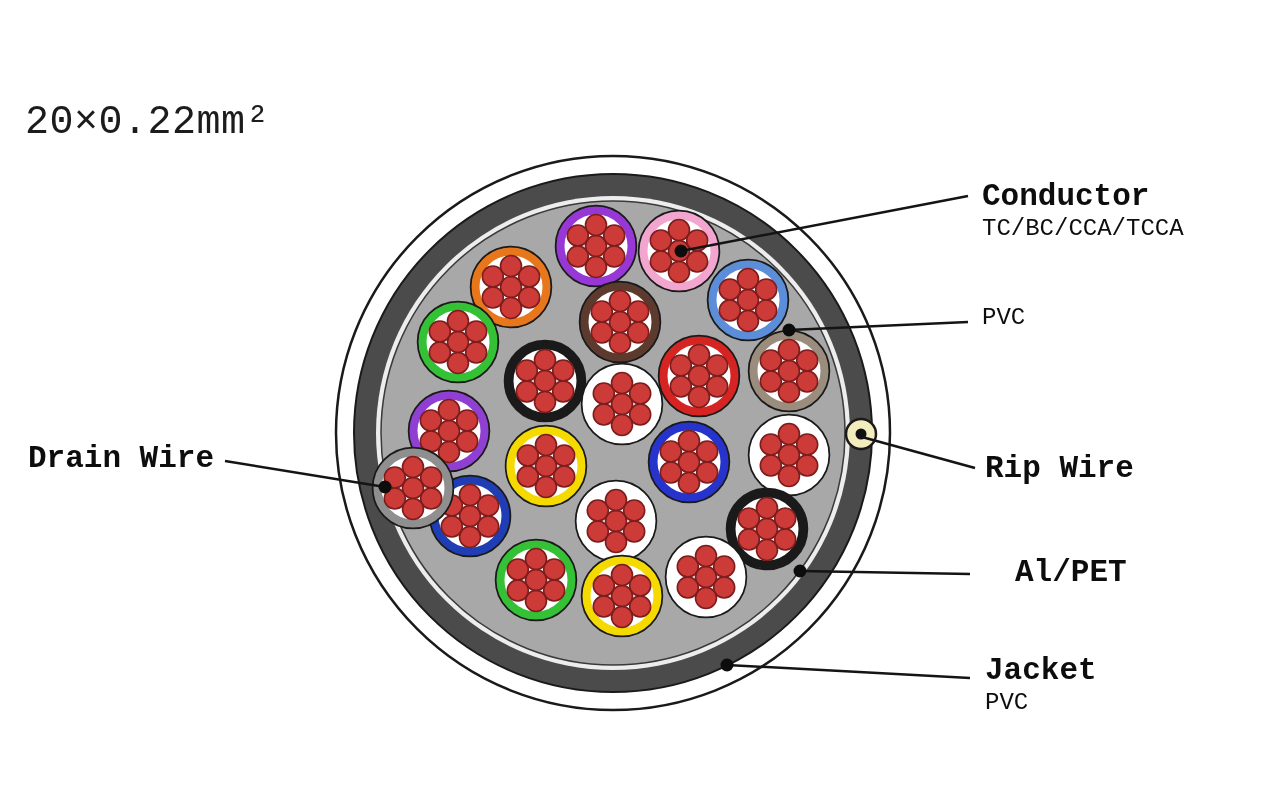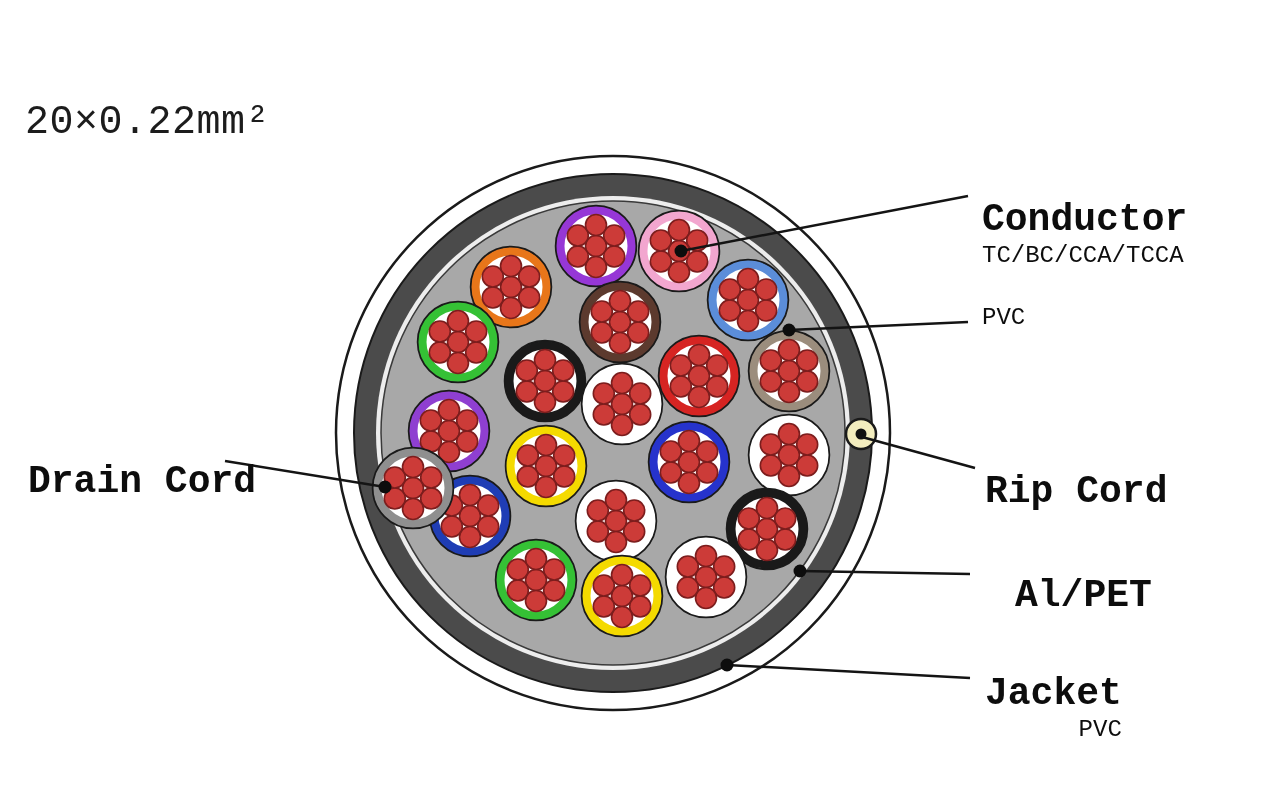"Conductor" .callout .label-title { font-size: 38px -> 31px; margin-top: 19px -> none }
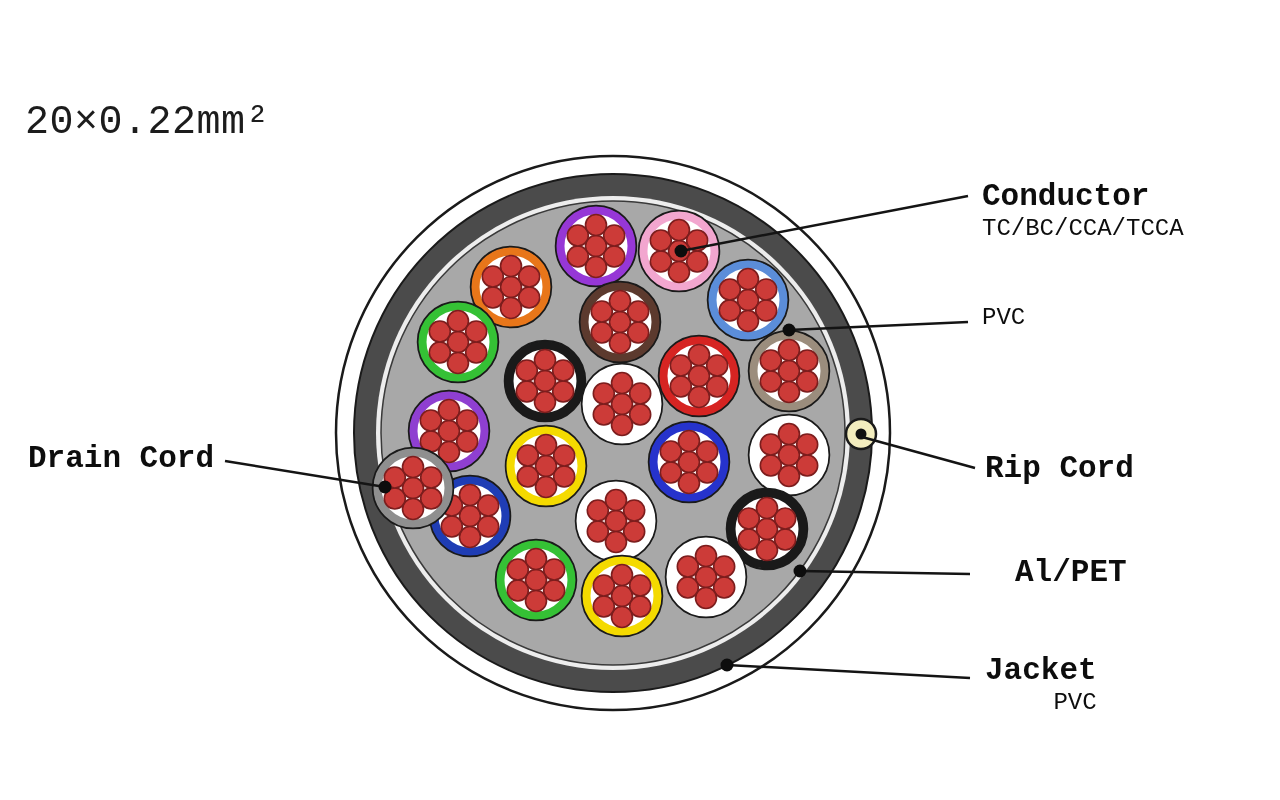"Drain Cord" div.label-title { text: Cord -> Wire }
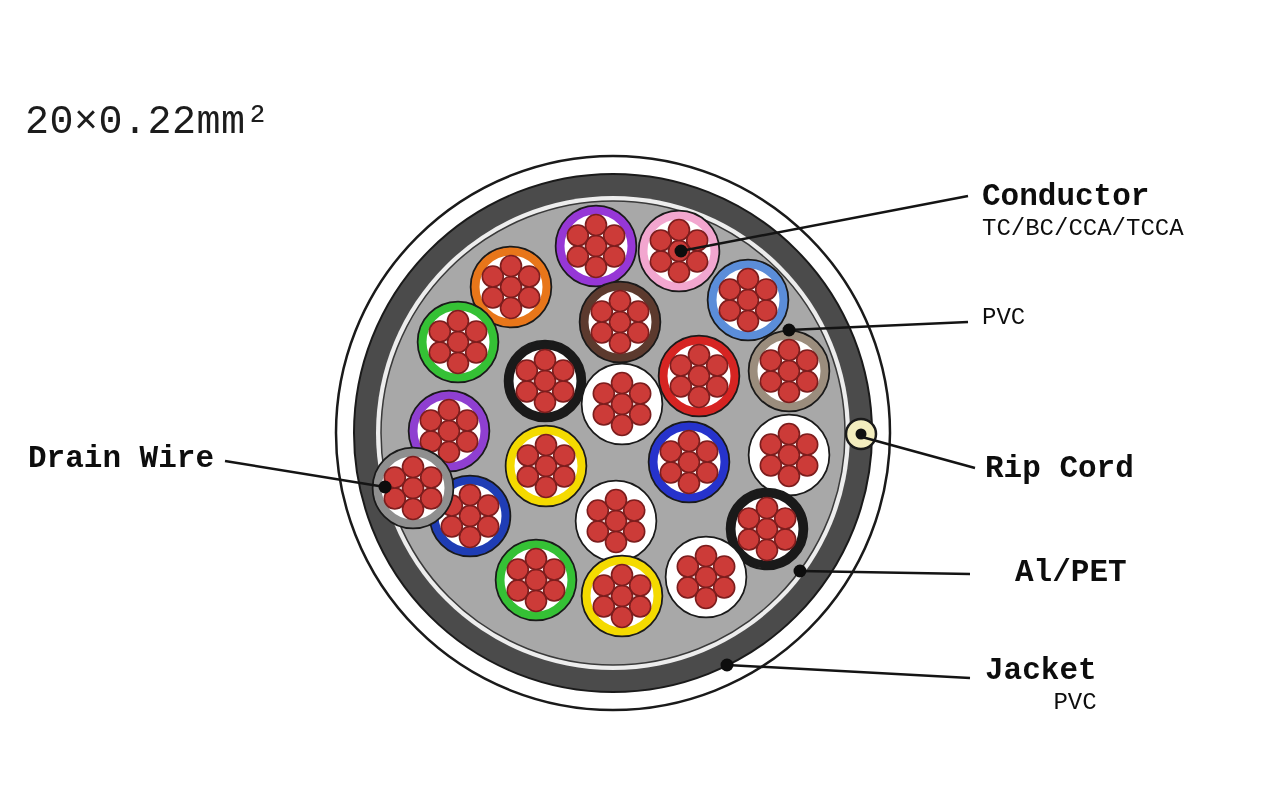"Rip Cord" div.label-title { text: Cord -> Wire }
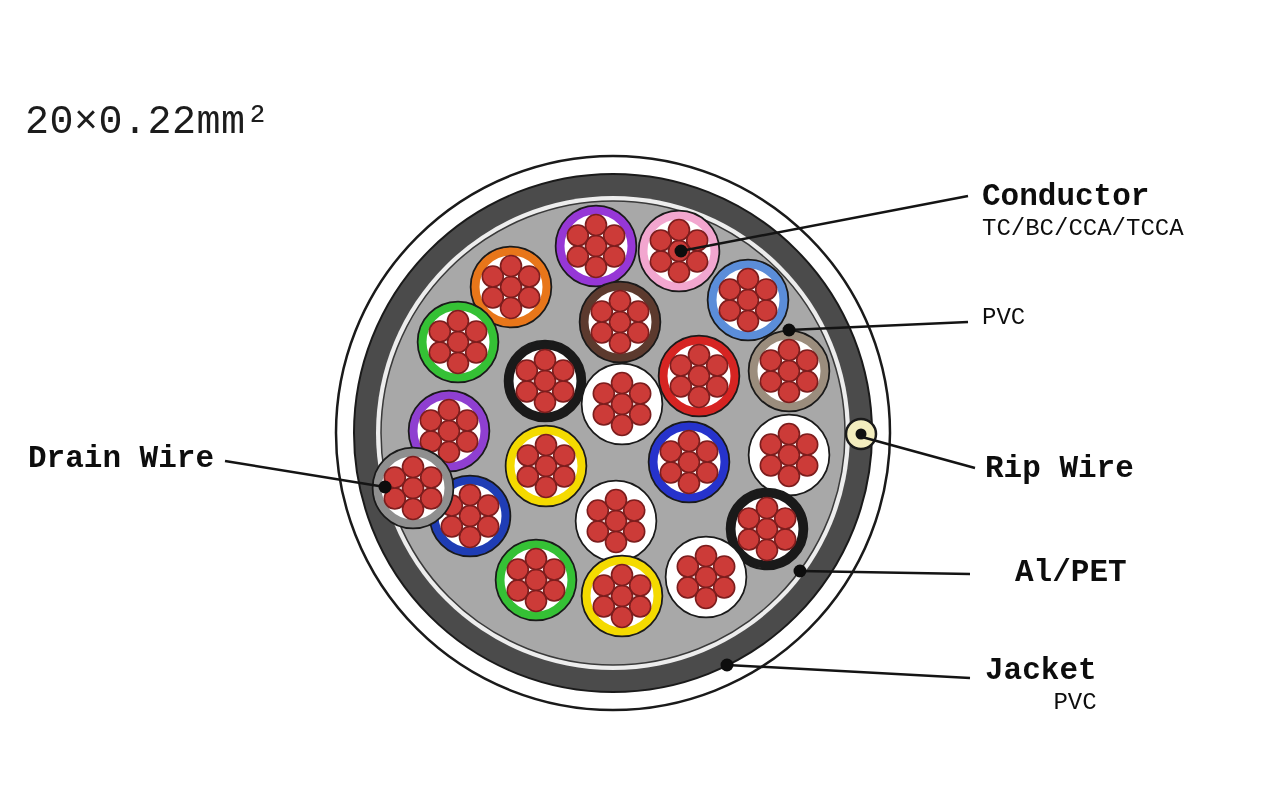"Jacket" div.callout { text-align: right -> none }
